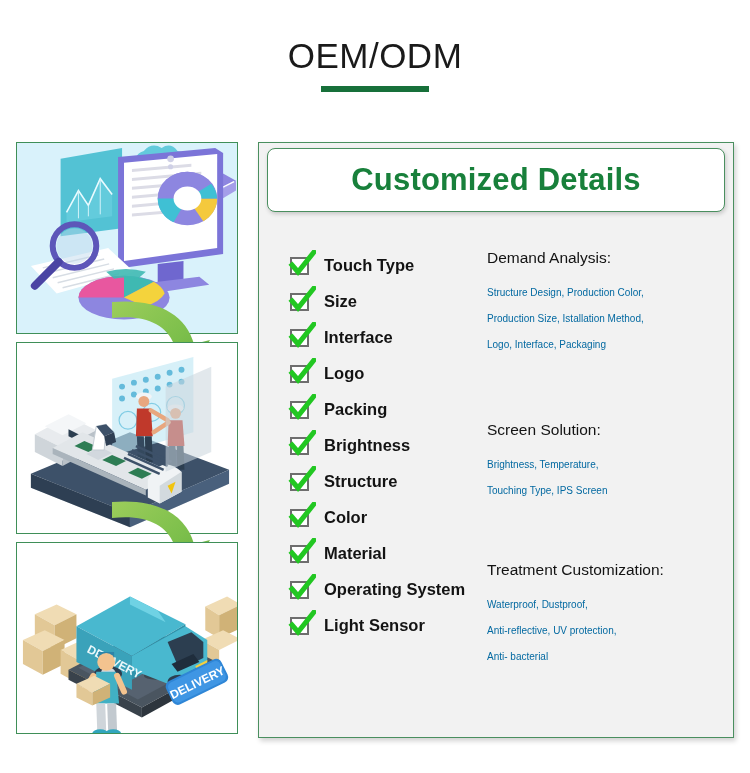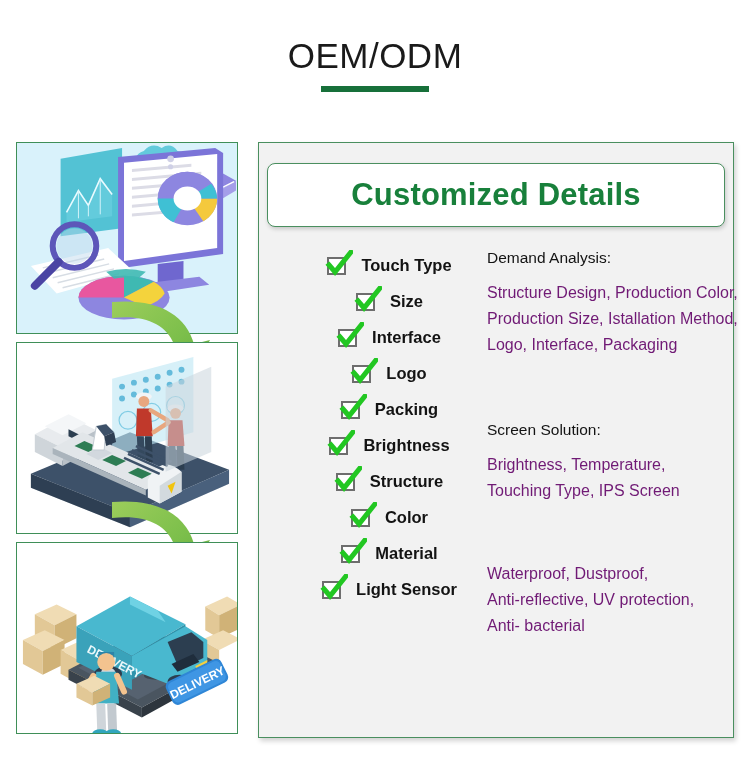"Customized Details" #details-header { top: 20px -> 5px }
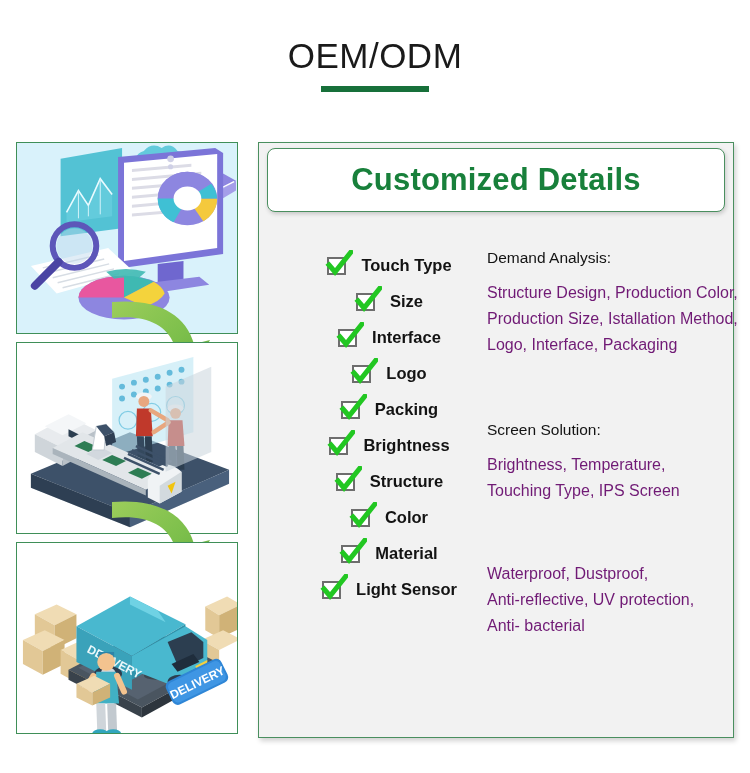"Touch Type" .check-row { justify-content: center -> none }
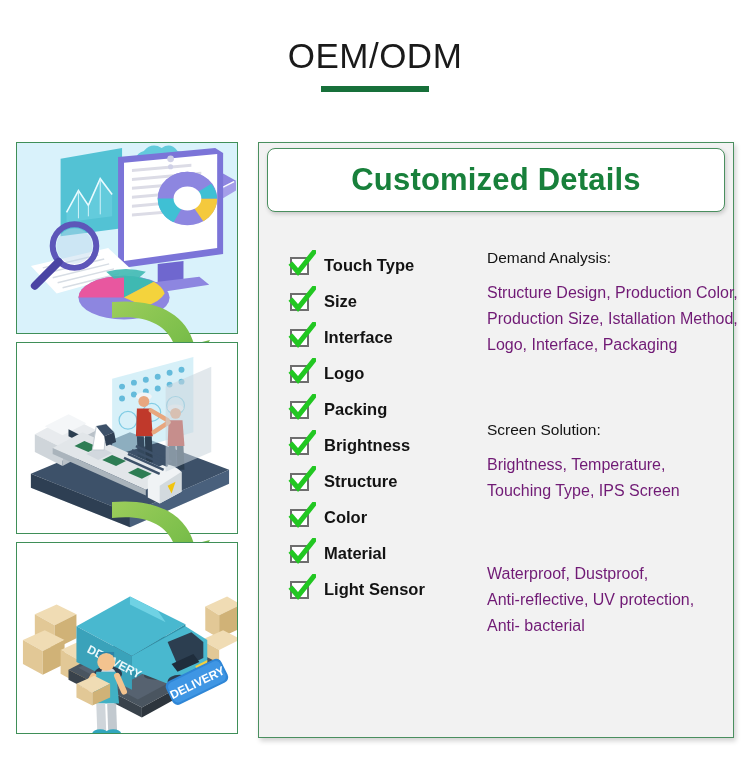"Structure Design, Production Color," .info-line { color: #701a75 -> #0369a1; font-size: 16px -> 10px }
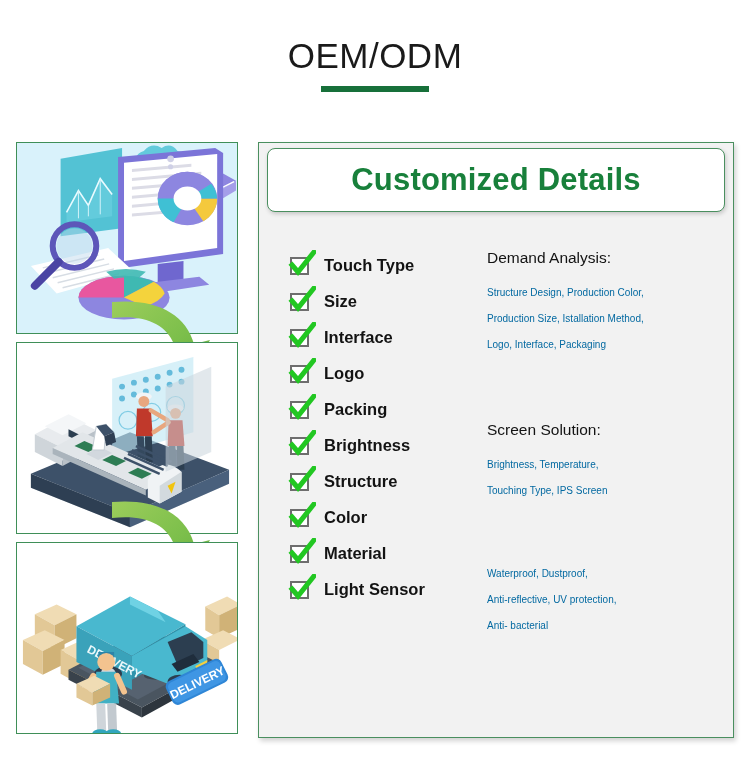"Treatment Customization:" div.info-heading { html: none -> <div>Treatment Customization:</div> }
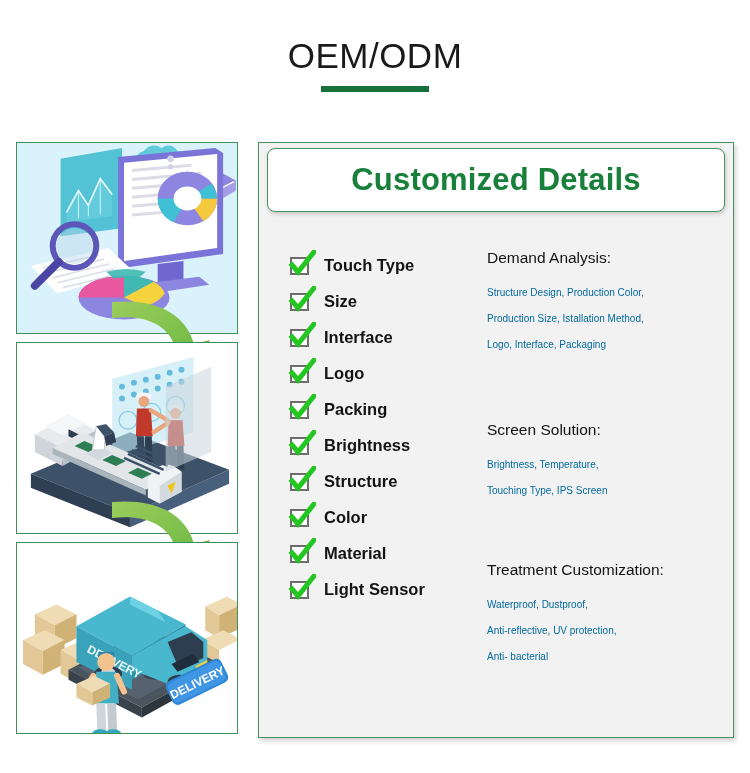"Operating System" div.check-row { html: none -> <div> <span> <span></span> <svg> <path></path> </svg> </span> <span>Operating System</span> </div> }
